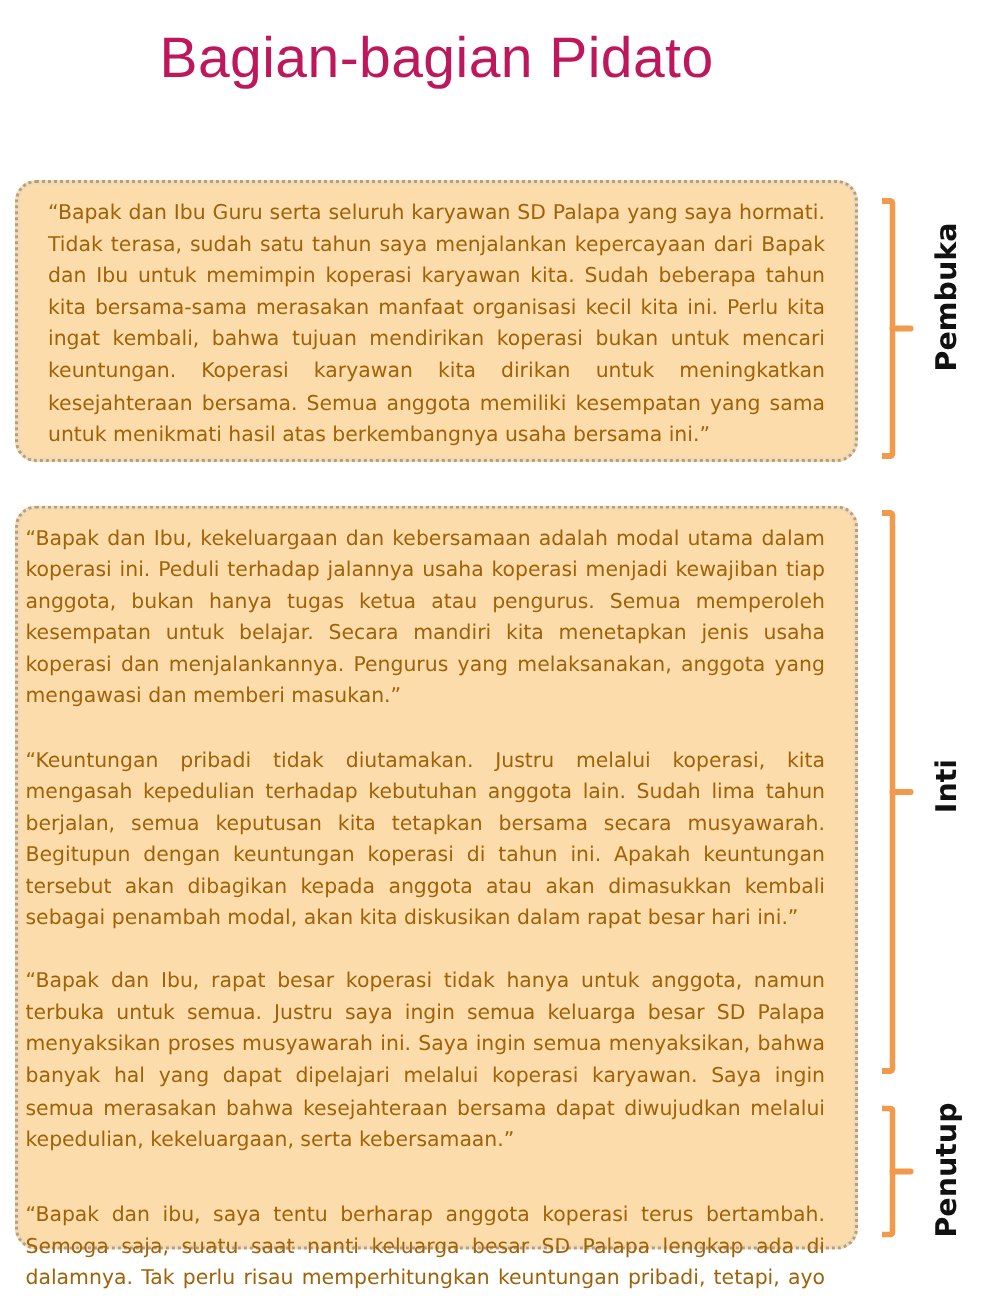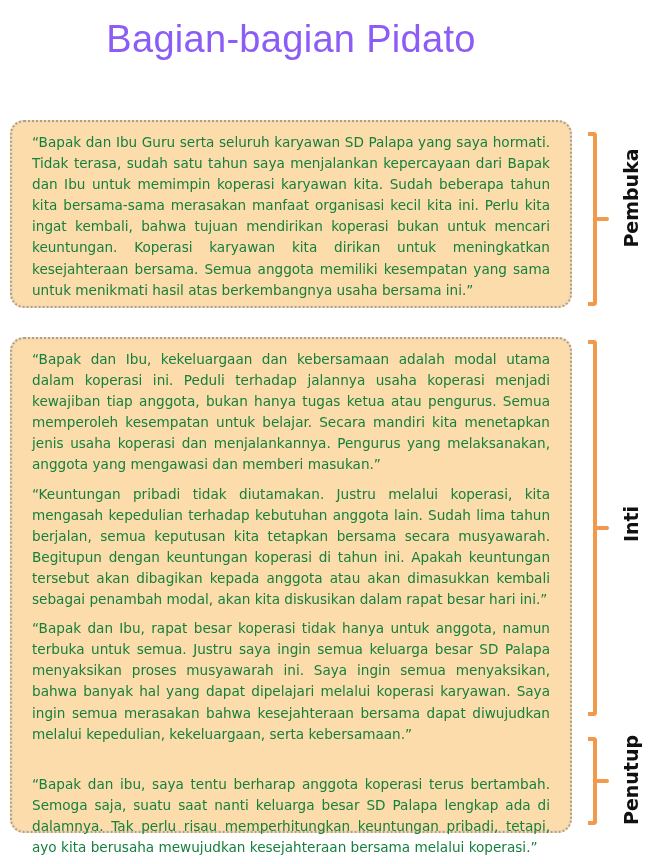"Bagian-bagian Pidato" .title { color: #8b5cf6 -> #be185d }
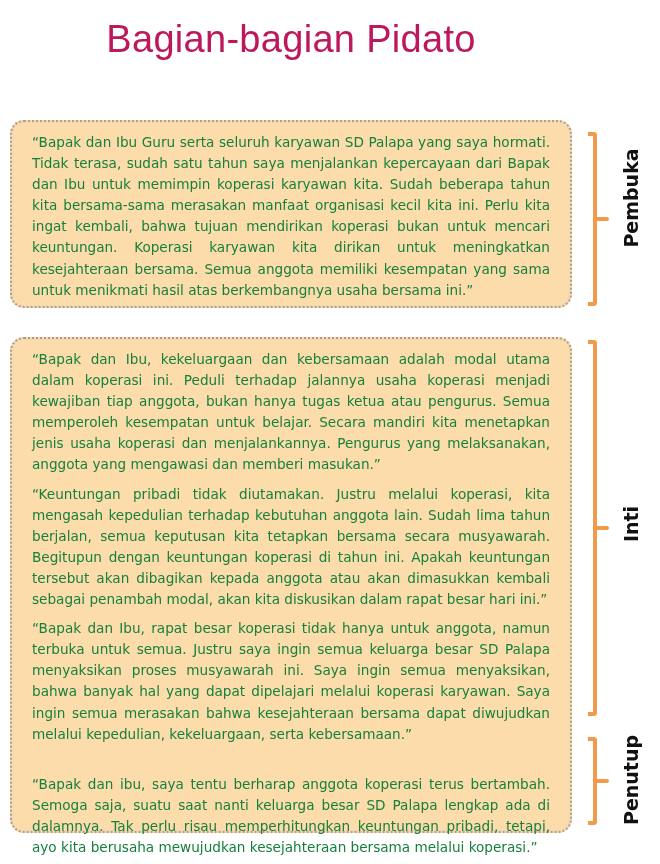"“Bapak dan Ibu Guru serta" .box p { color: #15803d -> #a16207 }
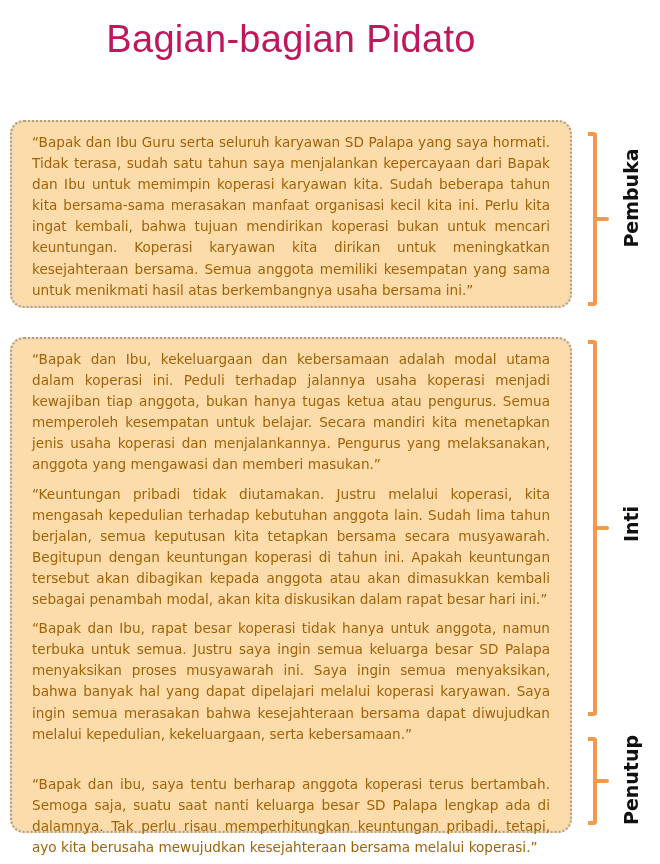"“Bapak dan Ibu, kekeluargaan dan" #box-inti { padding: 10px 20px 0 20px -> 10px 20px 0 5px }
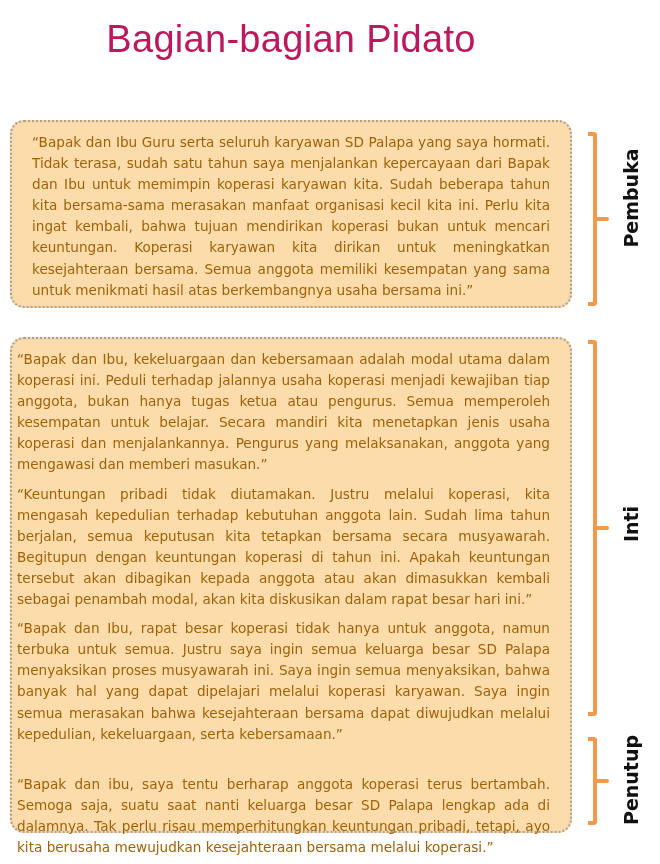"“Keuntungan pribadi tidak diutamakan." .box p + p { margin-top: 8px -> 21px }
